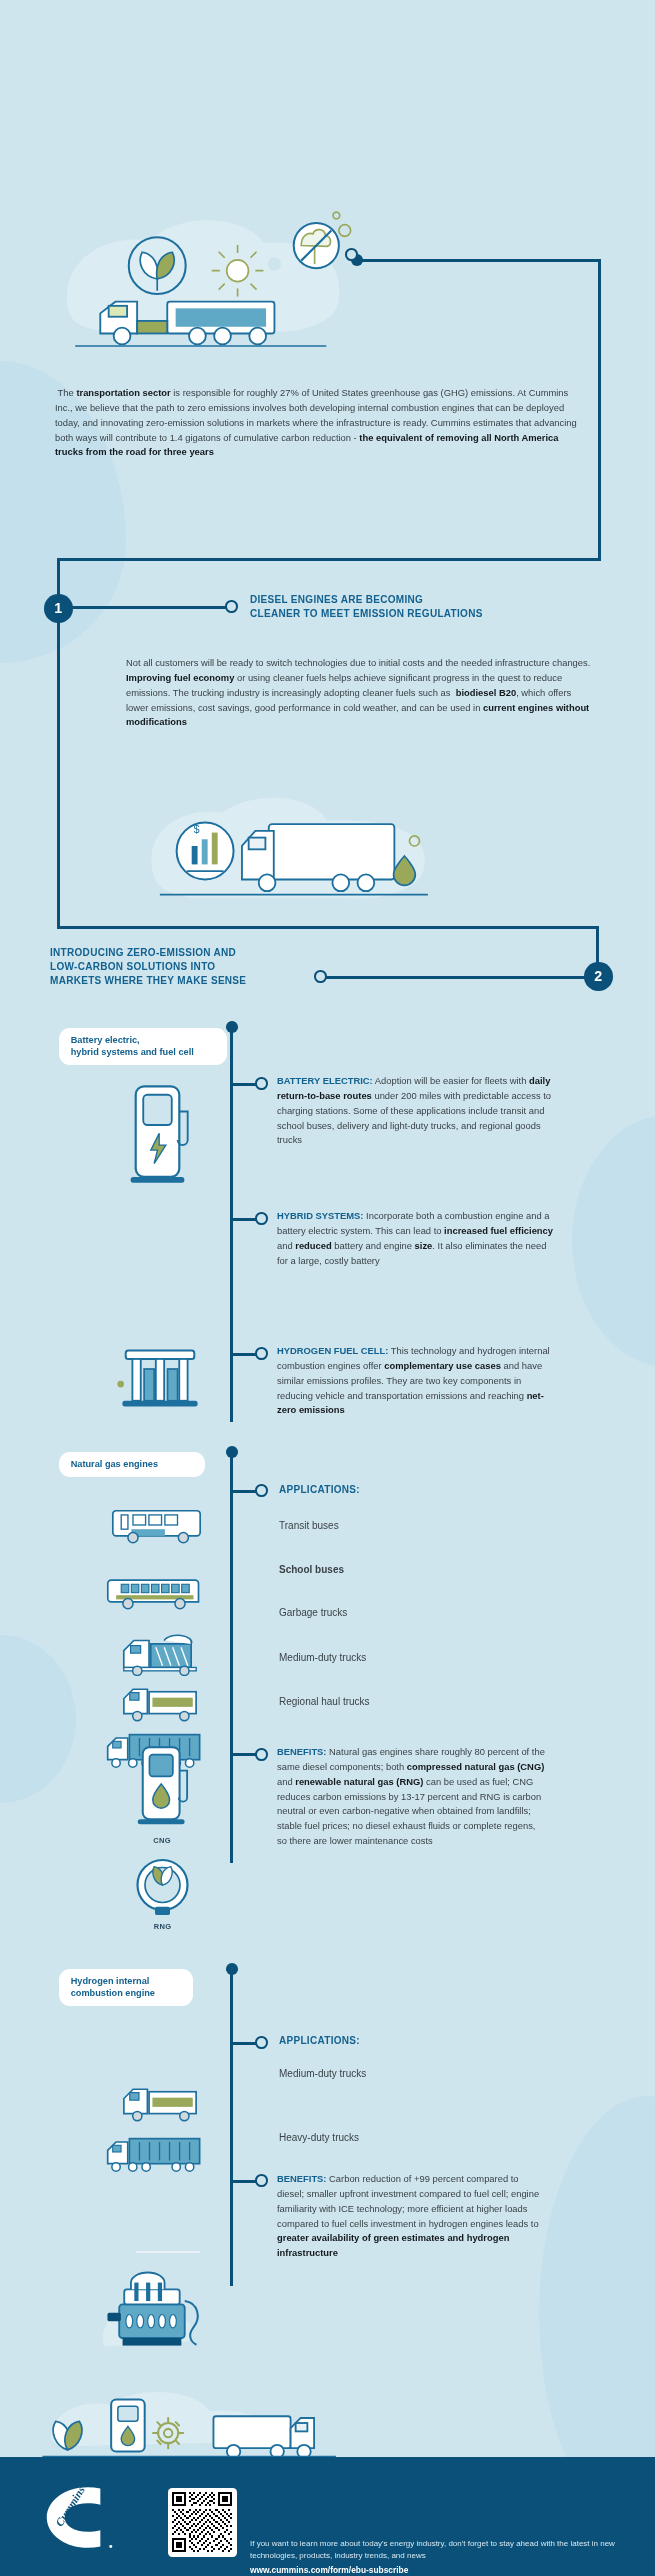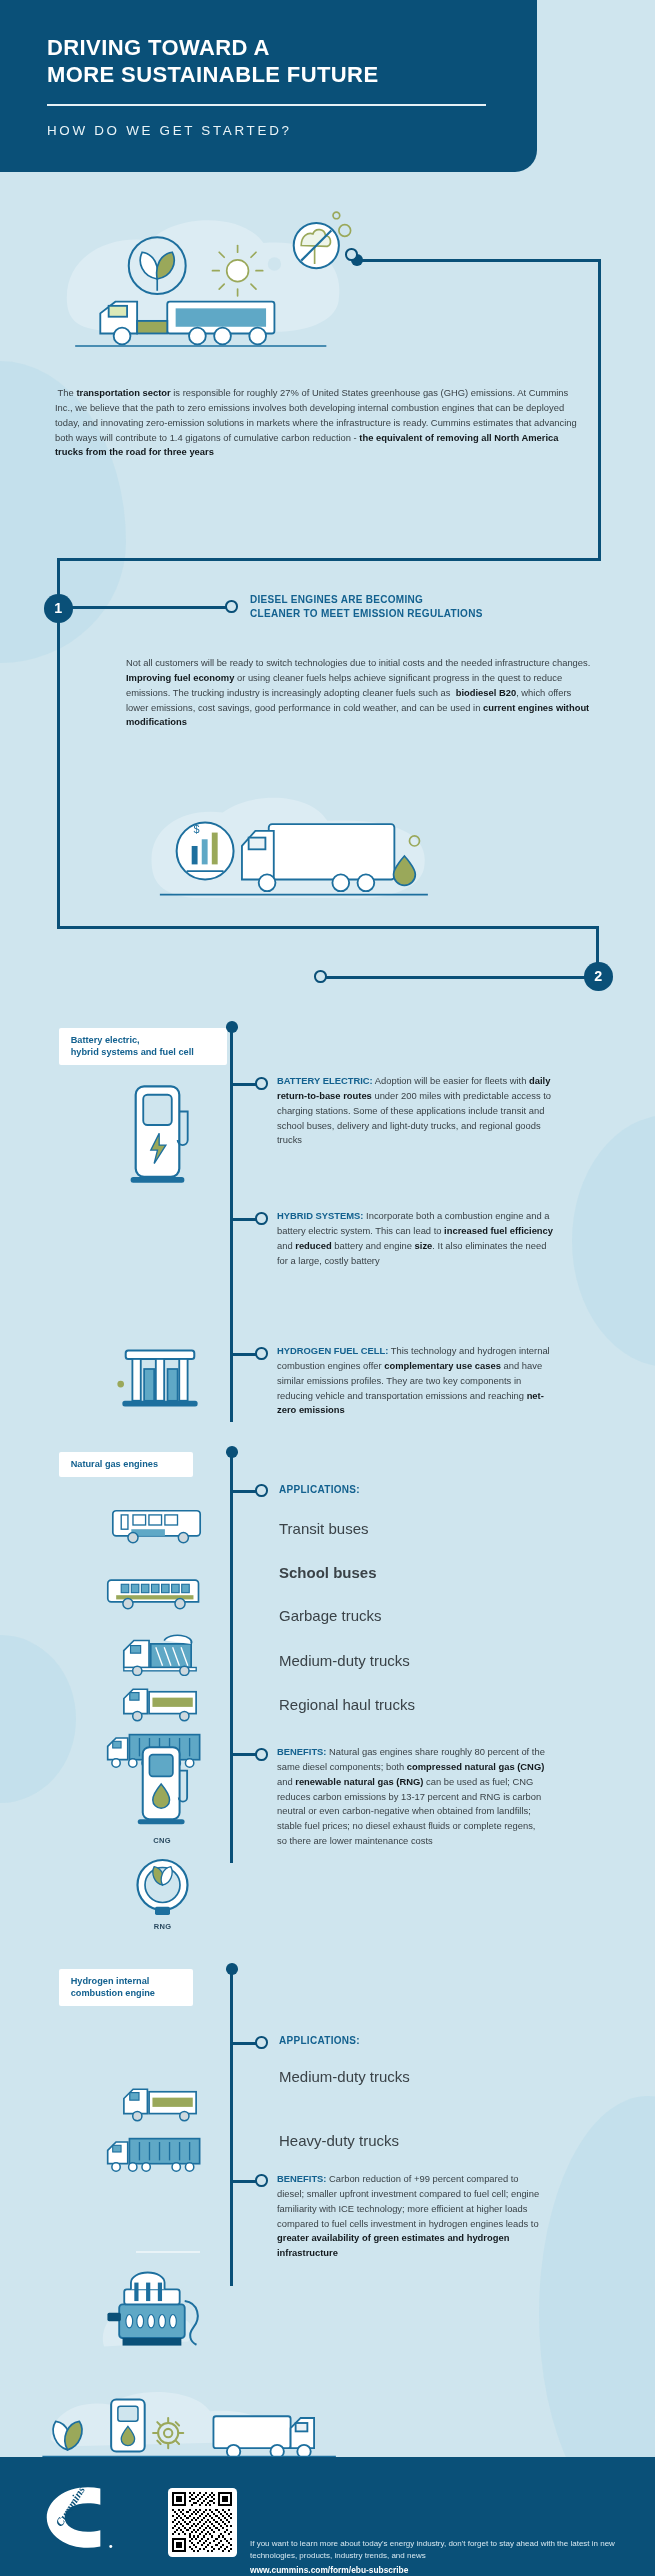"DRIVING TOWARD A" div.header { html: <div> <h1> <span>DRIVING TOWARD A</span><br> <span>MORE SUSTAINABLE FUTURE</span> </h1> <div></div> <h2>HOW DO WE GET STARTED?</h2> </div> -> none }
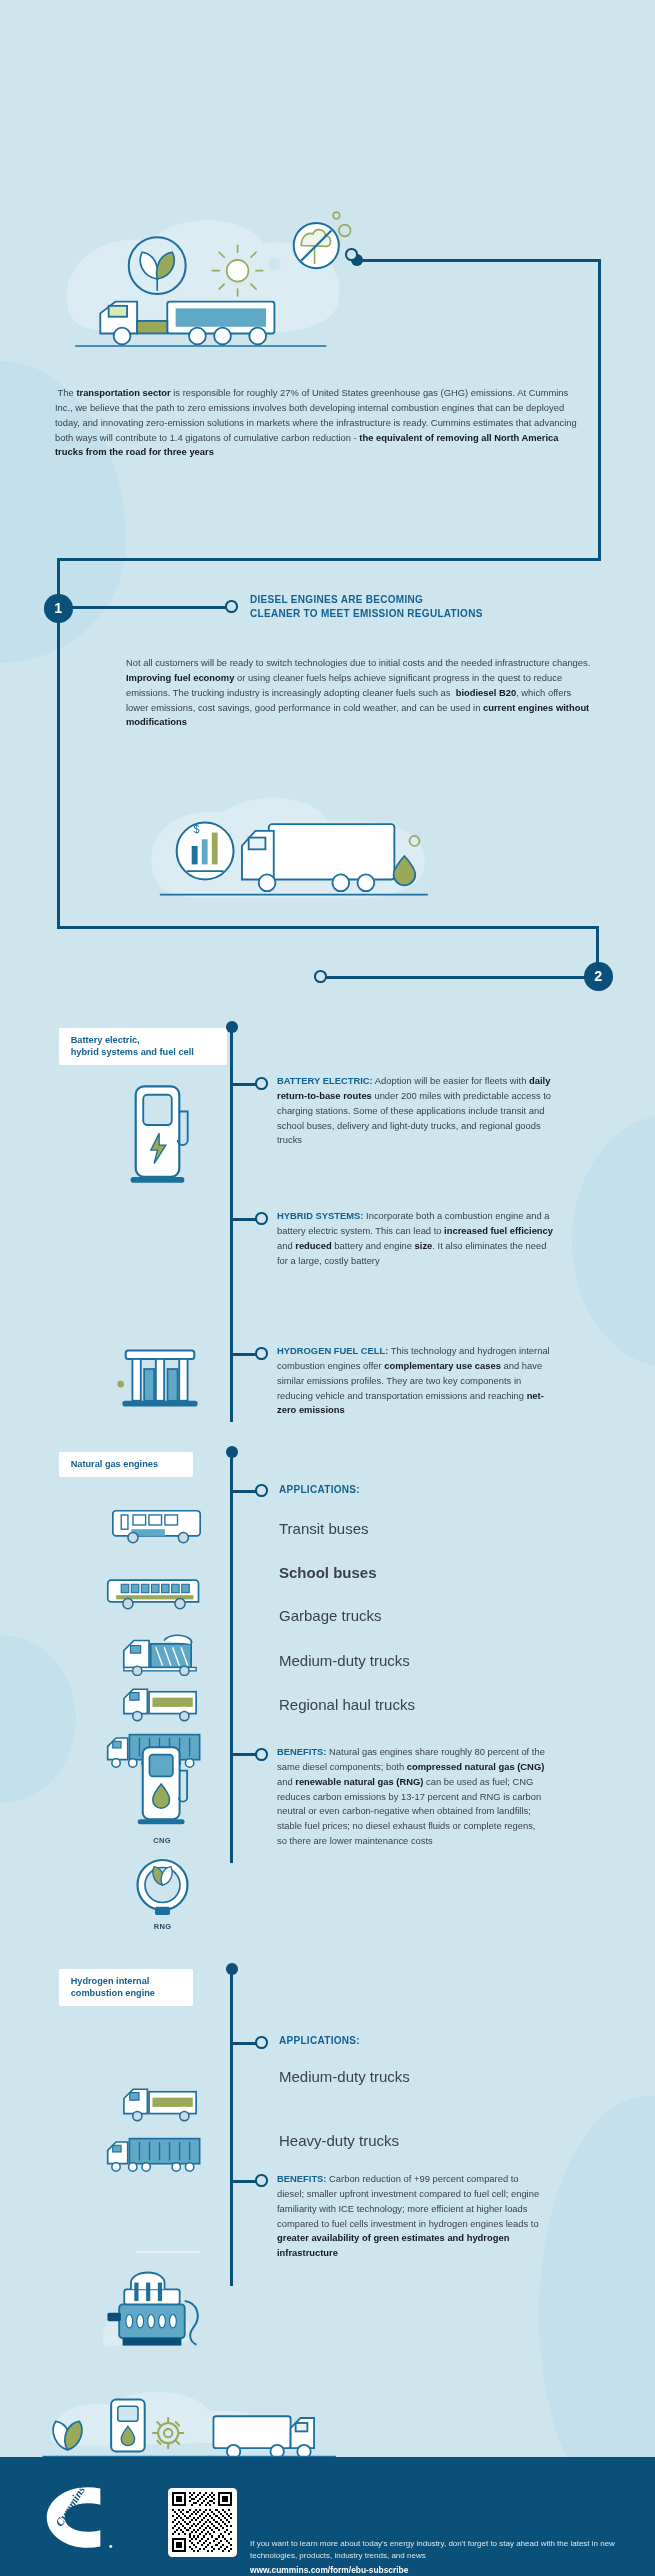"INTRODUCING ZERO-EMISSION AND" div.sect-title { html: none -> <div> <span>INTRODUCING ZERO-EMISSION AND</span><br> <span>LOW-CARBON SOLUTIONS INTO</span><br> <span>MARKETS WHERE THEY MAKE SENSE</span> </div> }
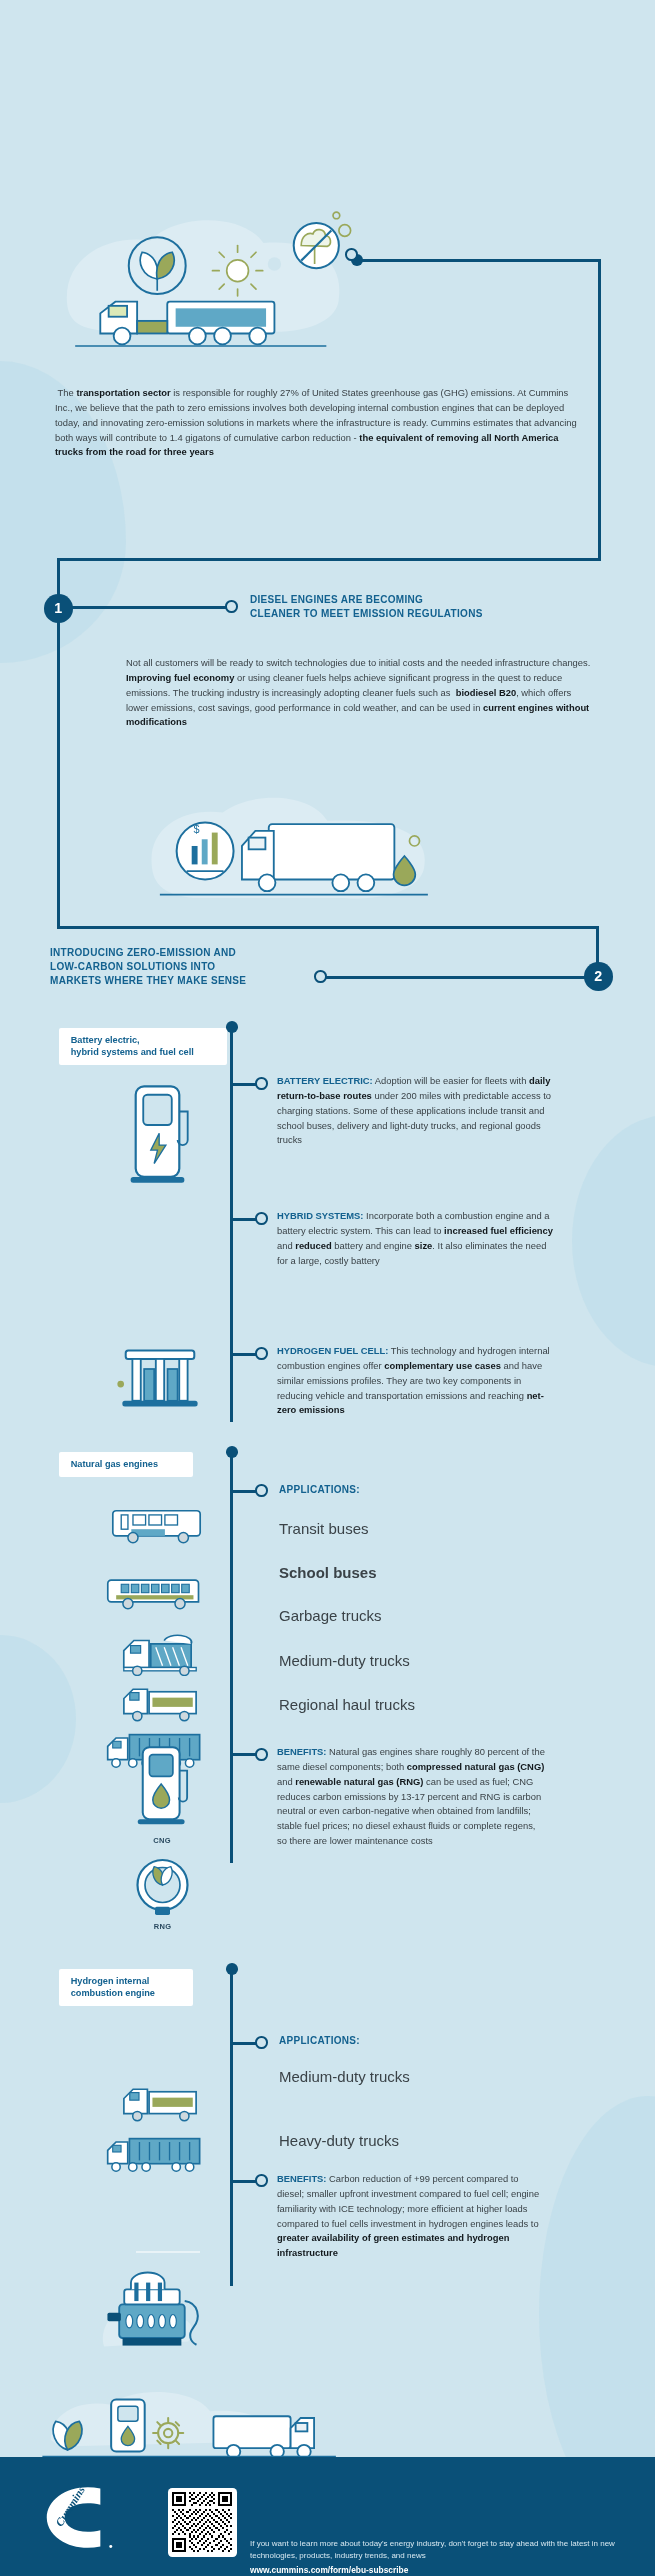"Battery electric," .pill { border-radius: 2px -> 11px }
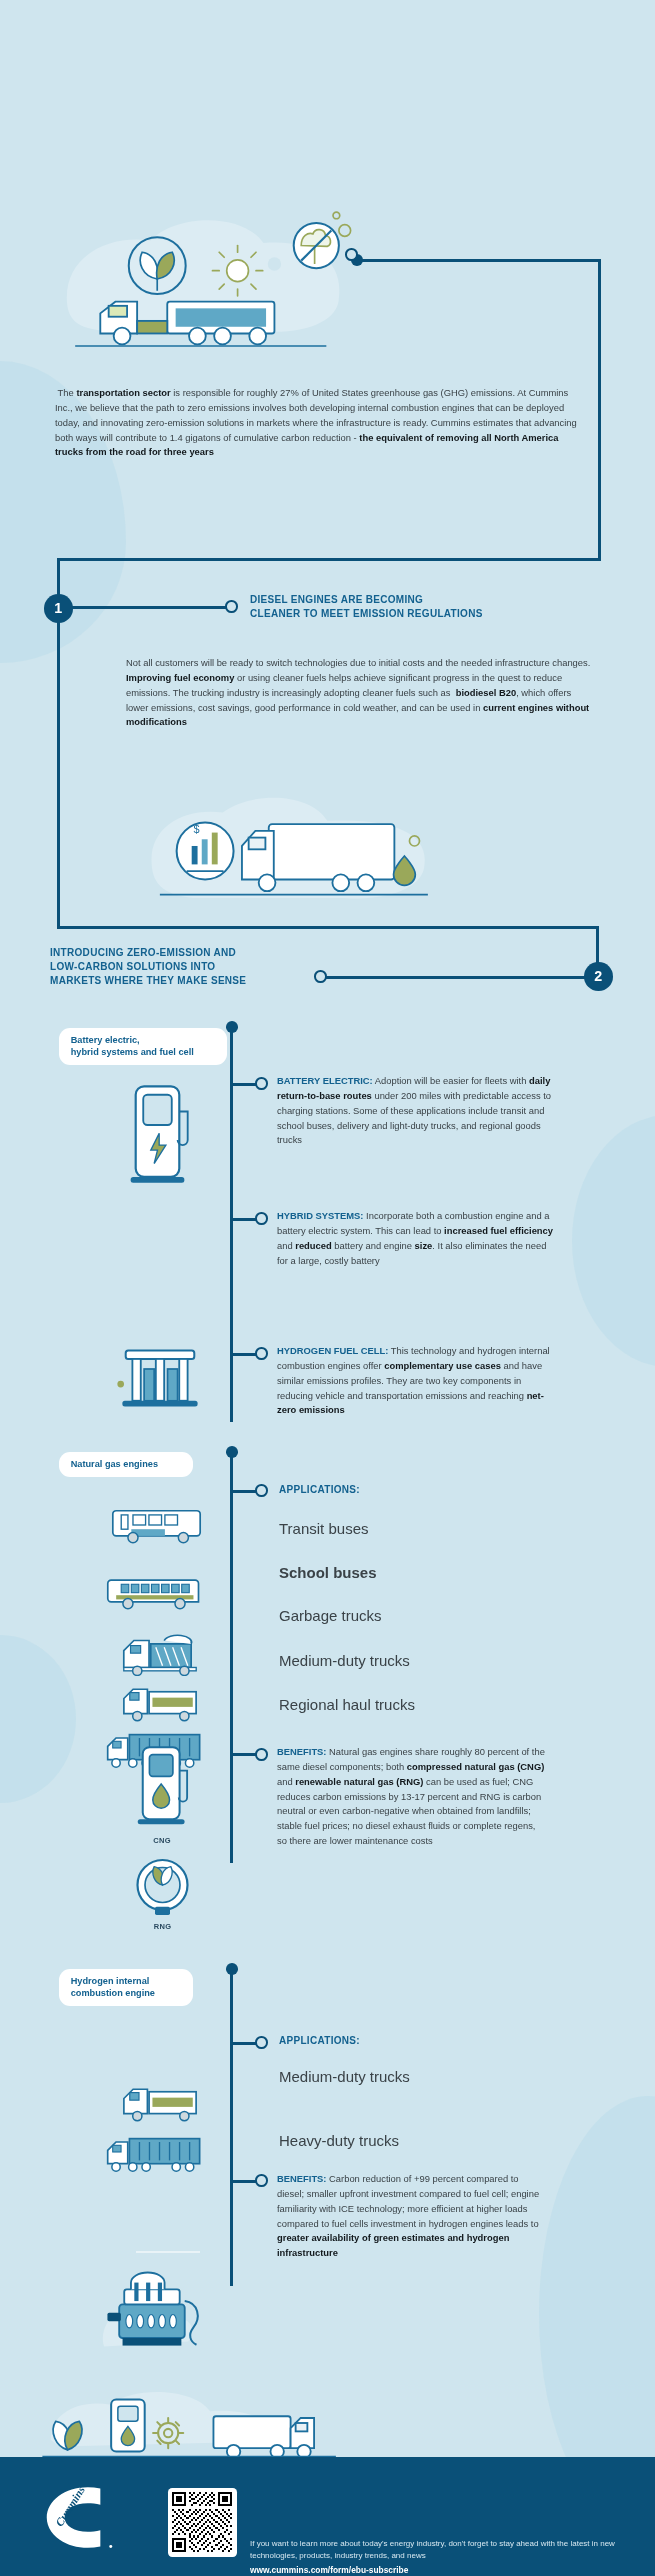"Natural gas engines" div.pill { width: 134px -> 146px }
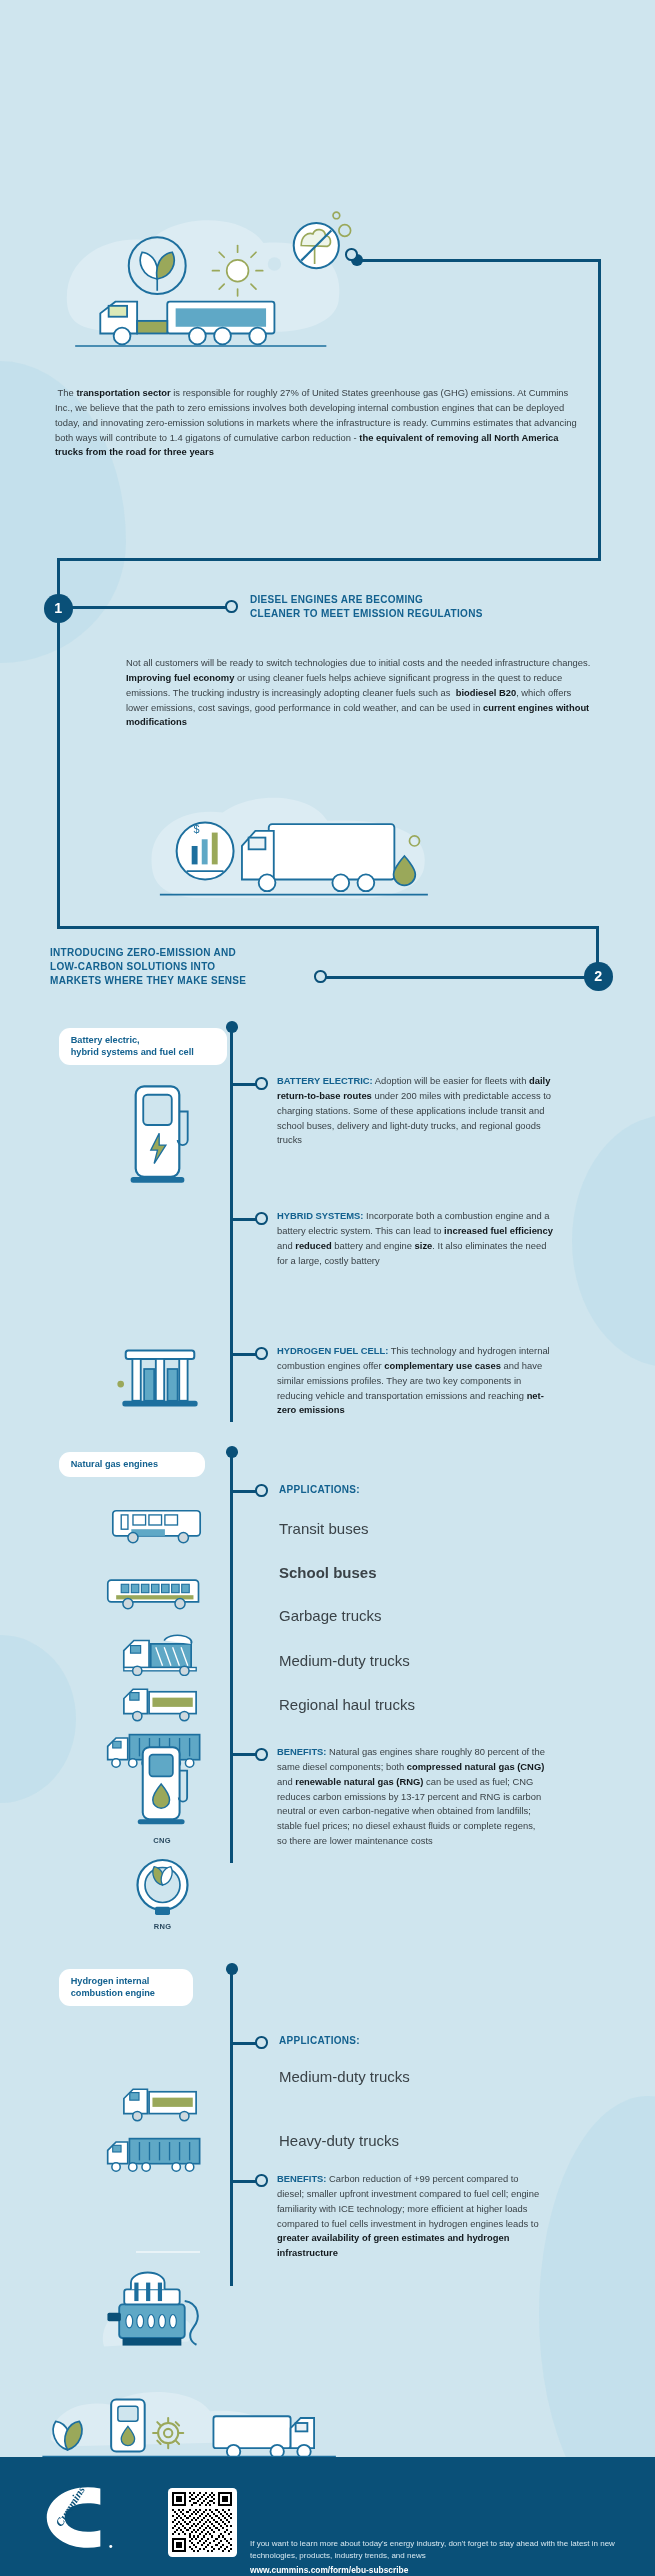"Transit buses" .item-label { font-size: 15px -> 10px }
